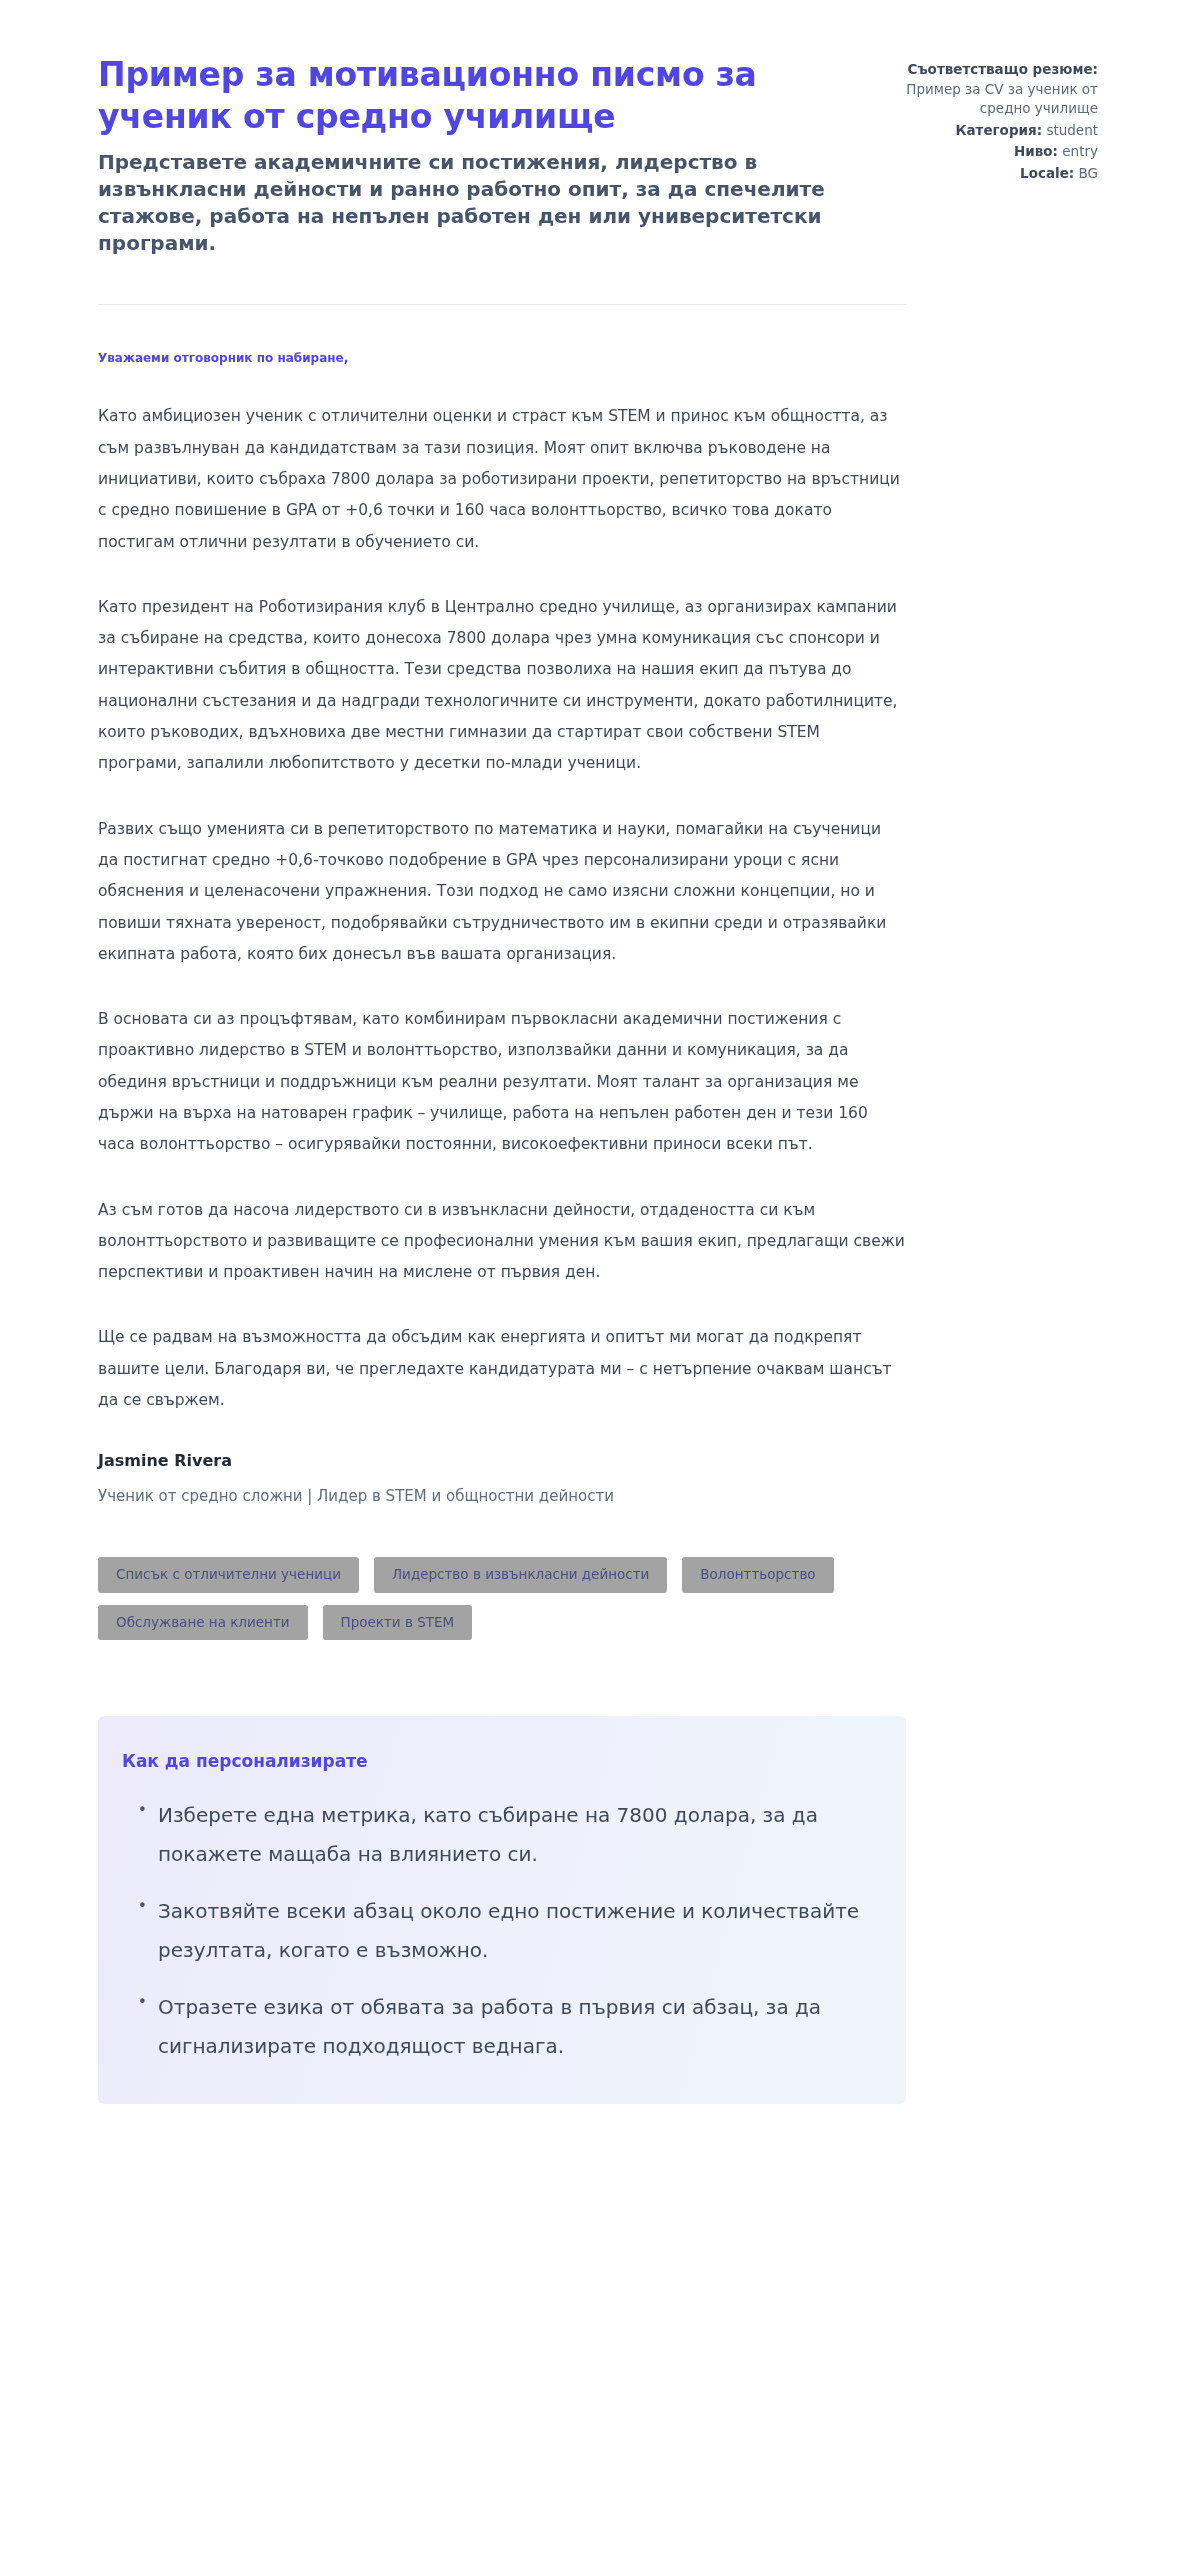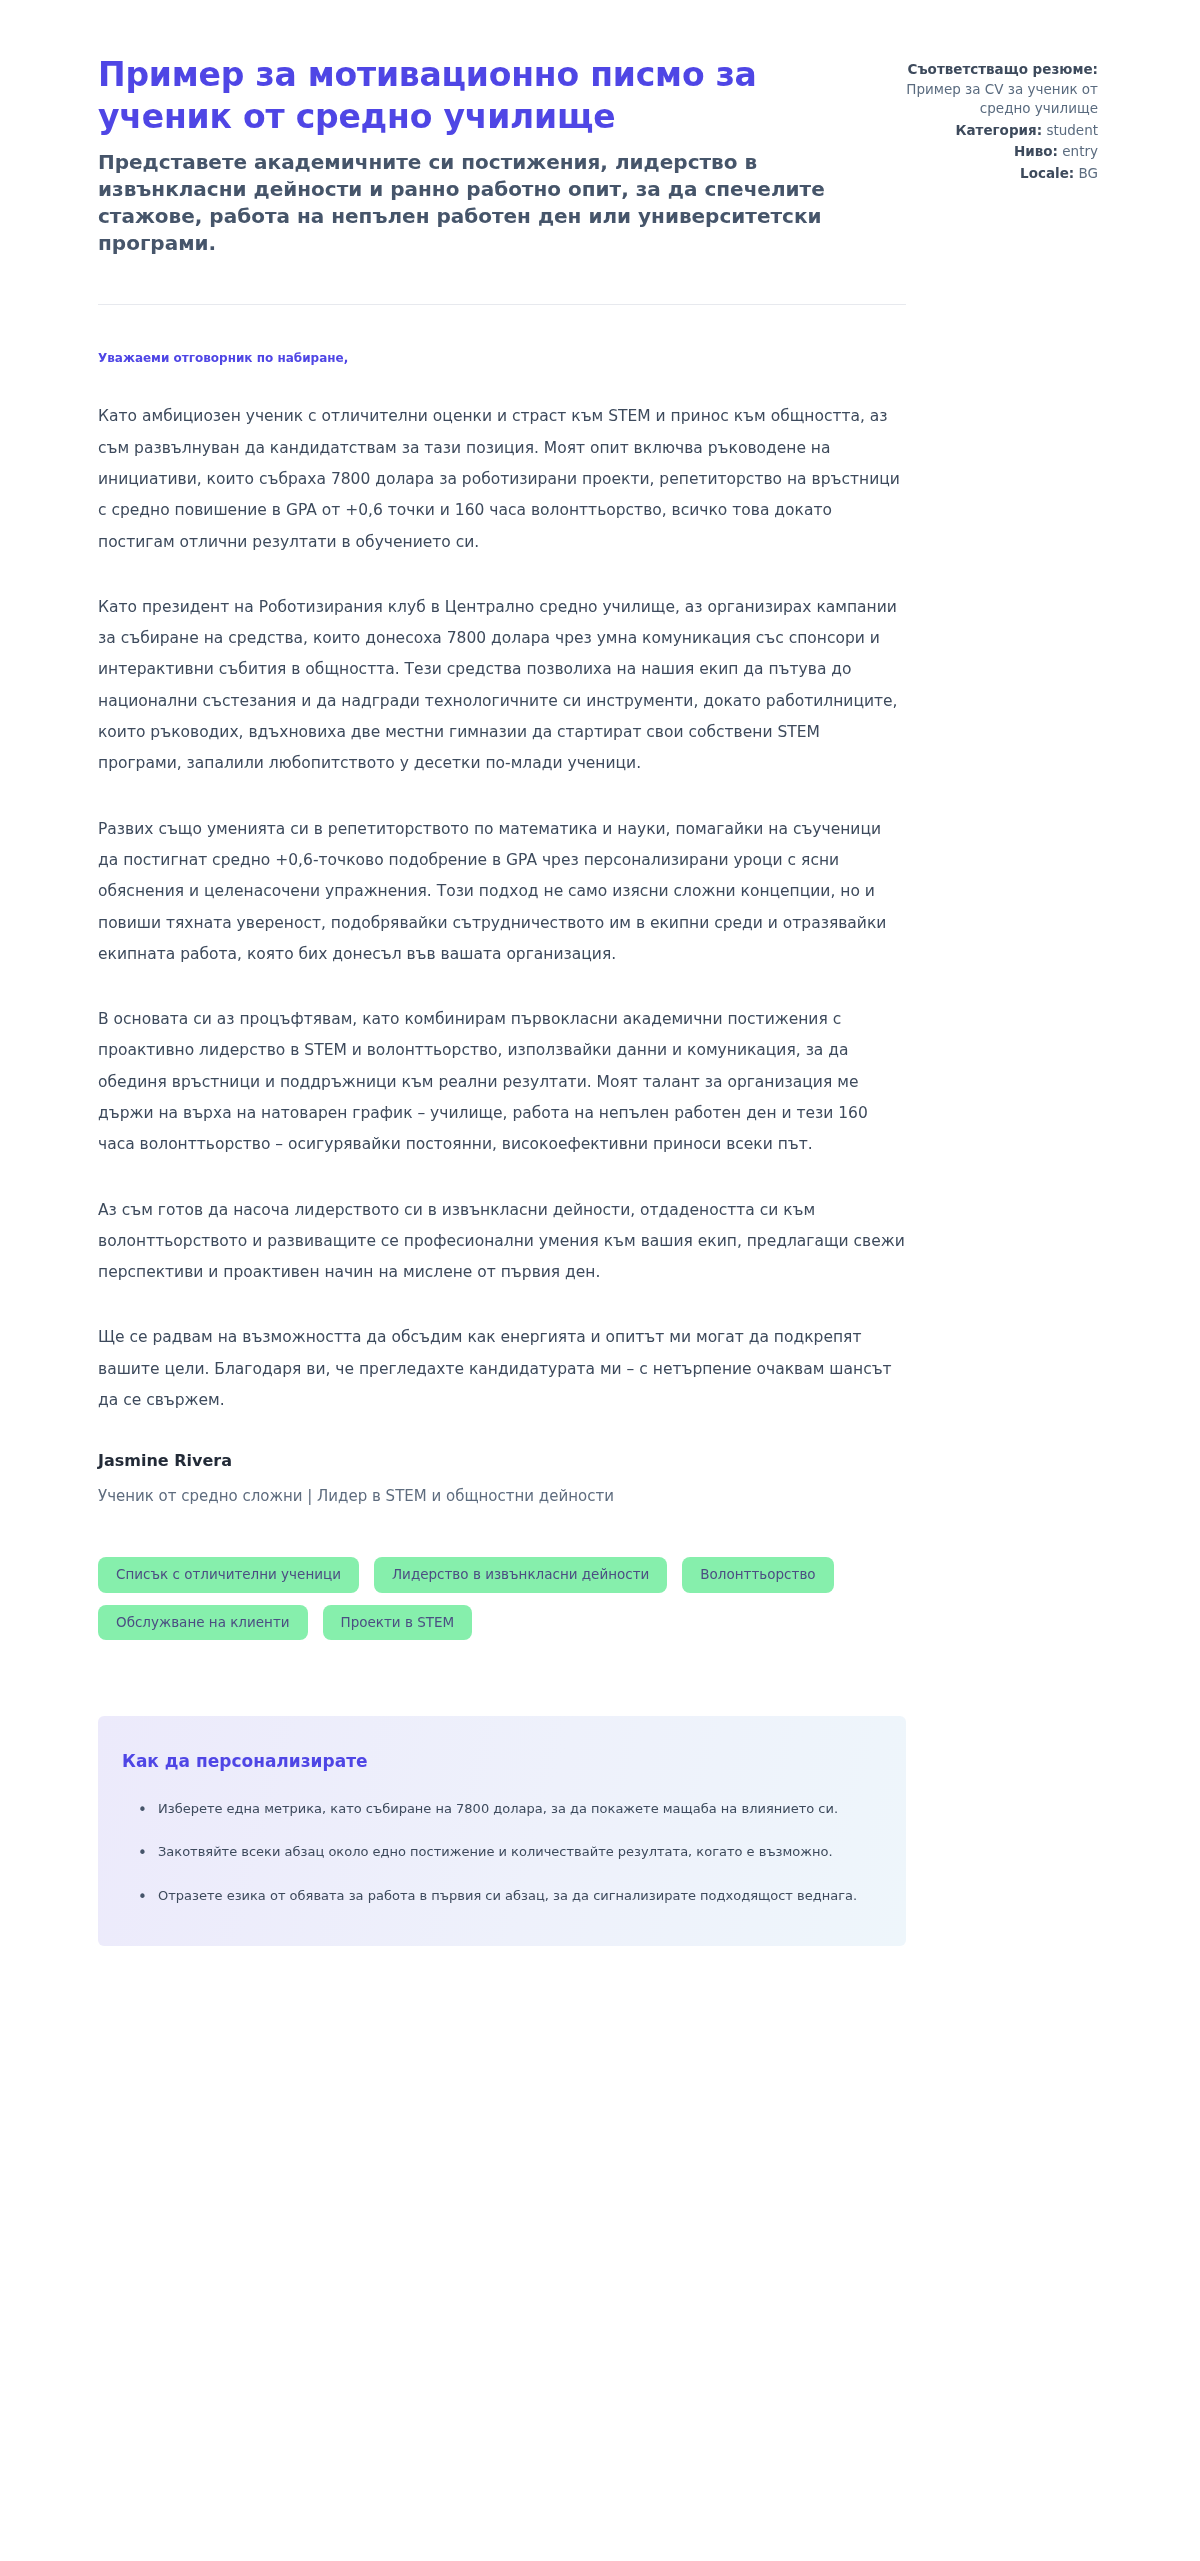"Списък с отличителни ученици" .tag { background: #86efac -> #a3a3a3; border-radius: 8px -> 3px }
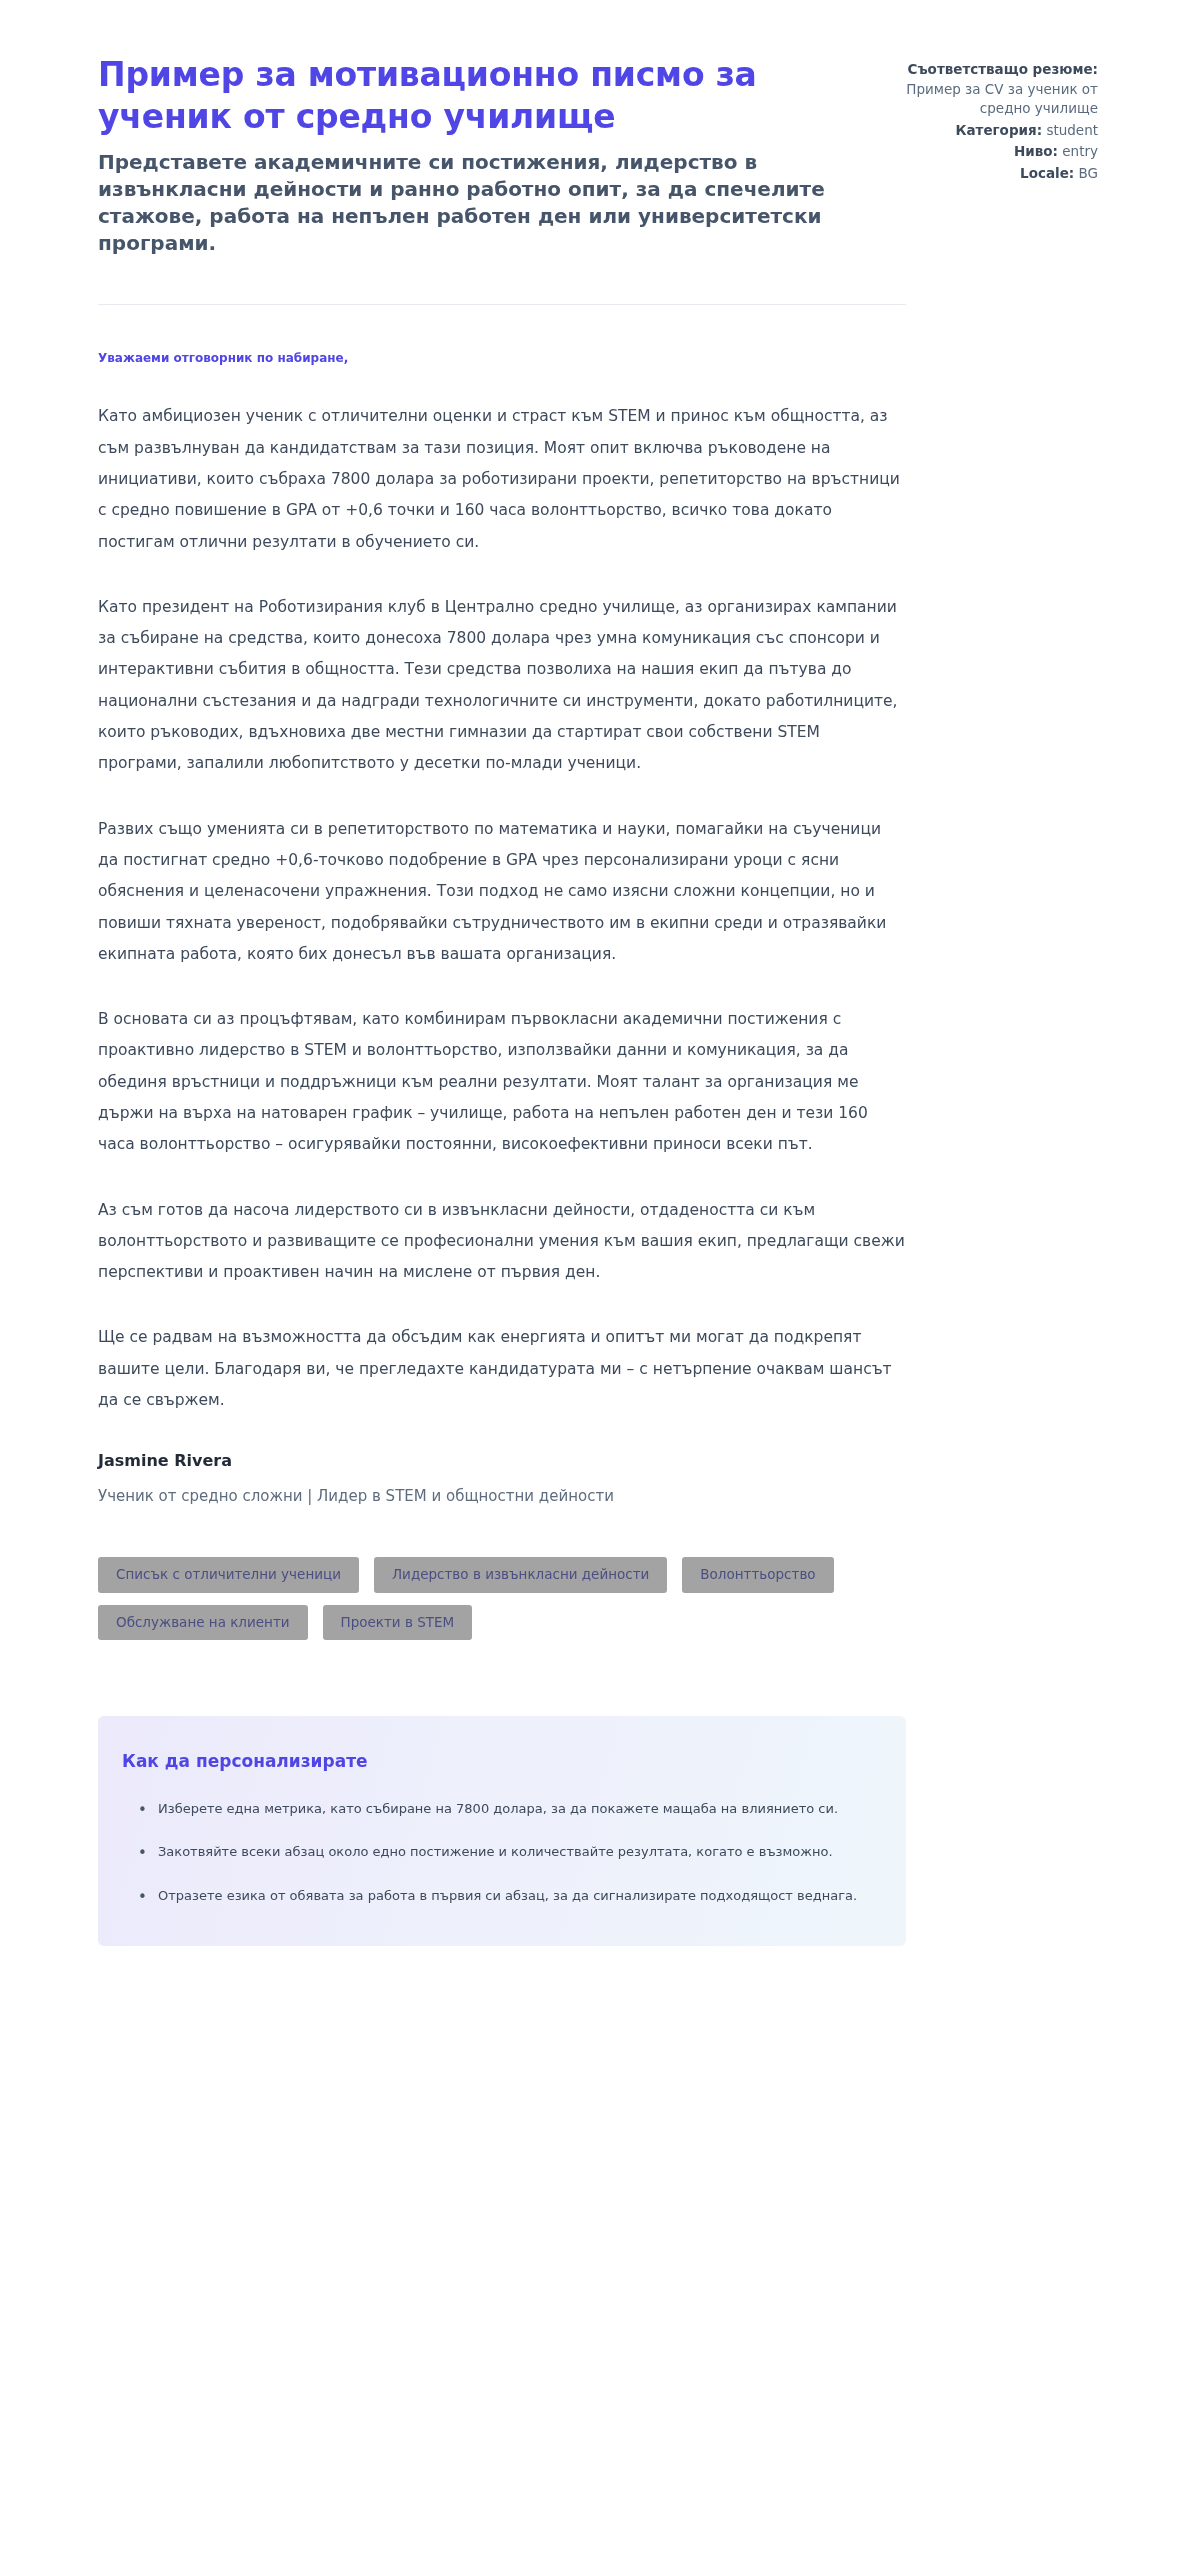"Изберете една метрика, като събиране" .callout-list li { font-size: 13px -> 20px }
